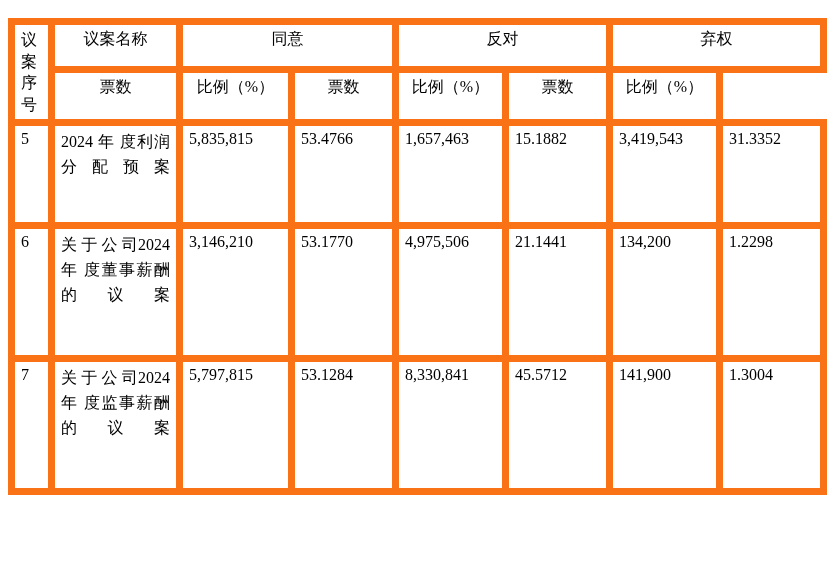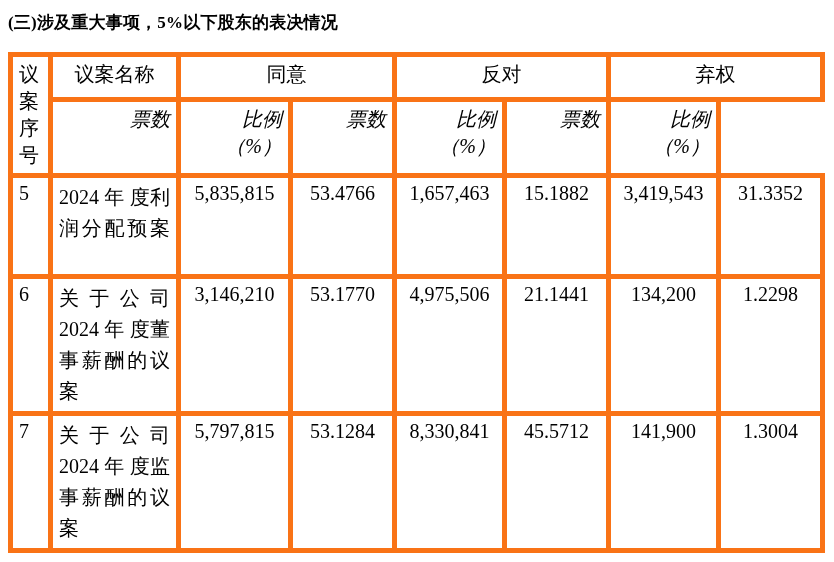"(三)涉及重大事项，5%以下股东的表决情况" div.section-heading { html: <div>(三)涉及重大事项，5%以下股东的表决情况</div> -> none }
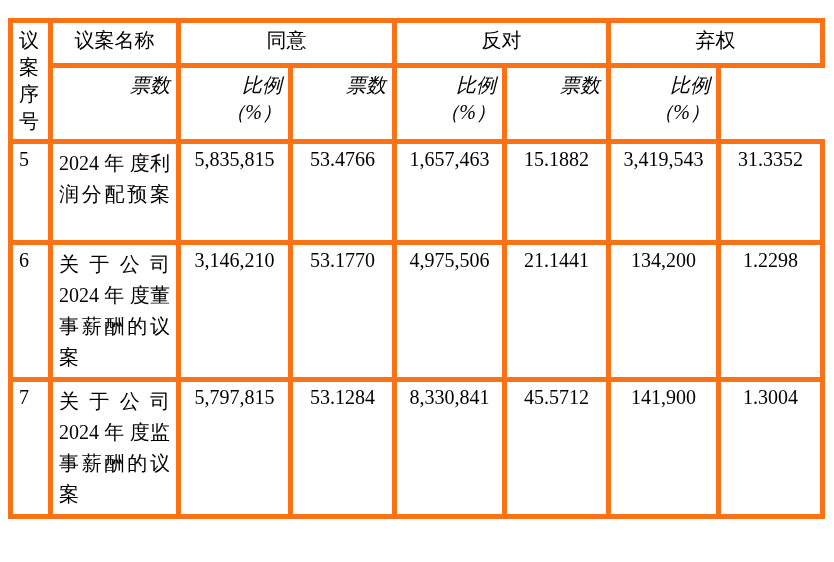"议案序号" table.vote-table th, table.vote-table td { border: 5px solid #f97316 -> 7px solid #f97316; font-size: 20px -> 16px }
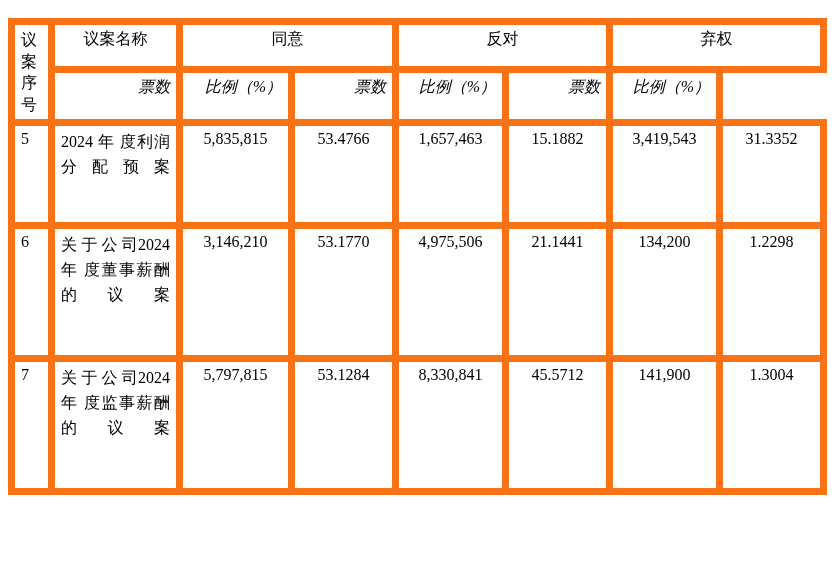"票数" th.sub-head { font-style: italic -> none; text-align: right -> center }
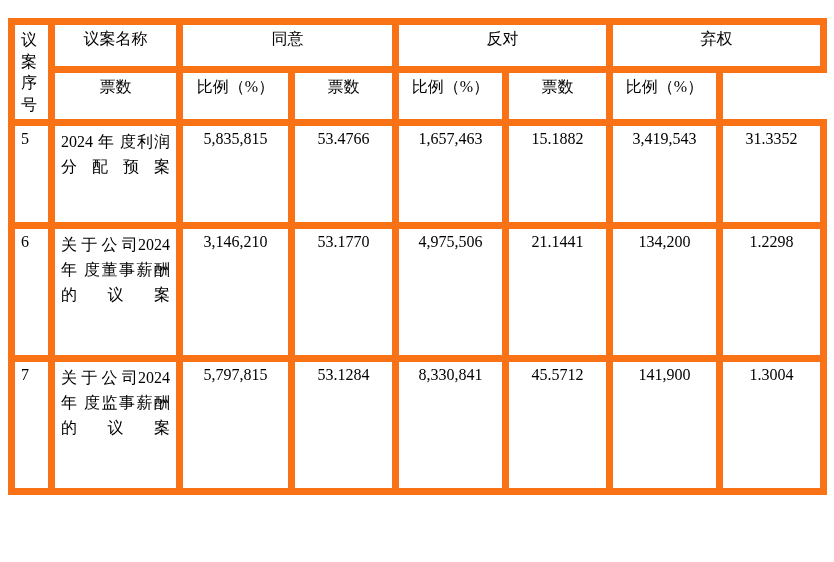"5,835,815" td.num-cell { text-align: center -> none }
